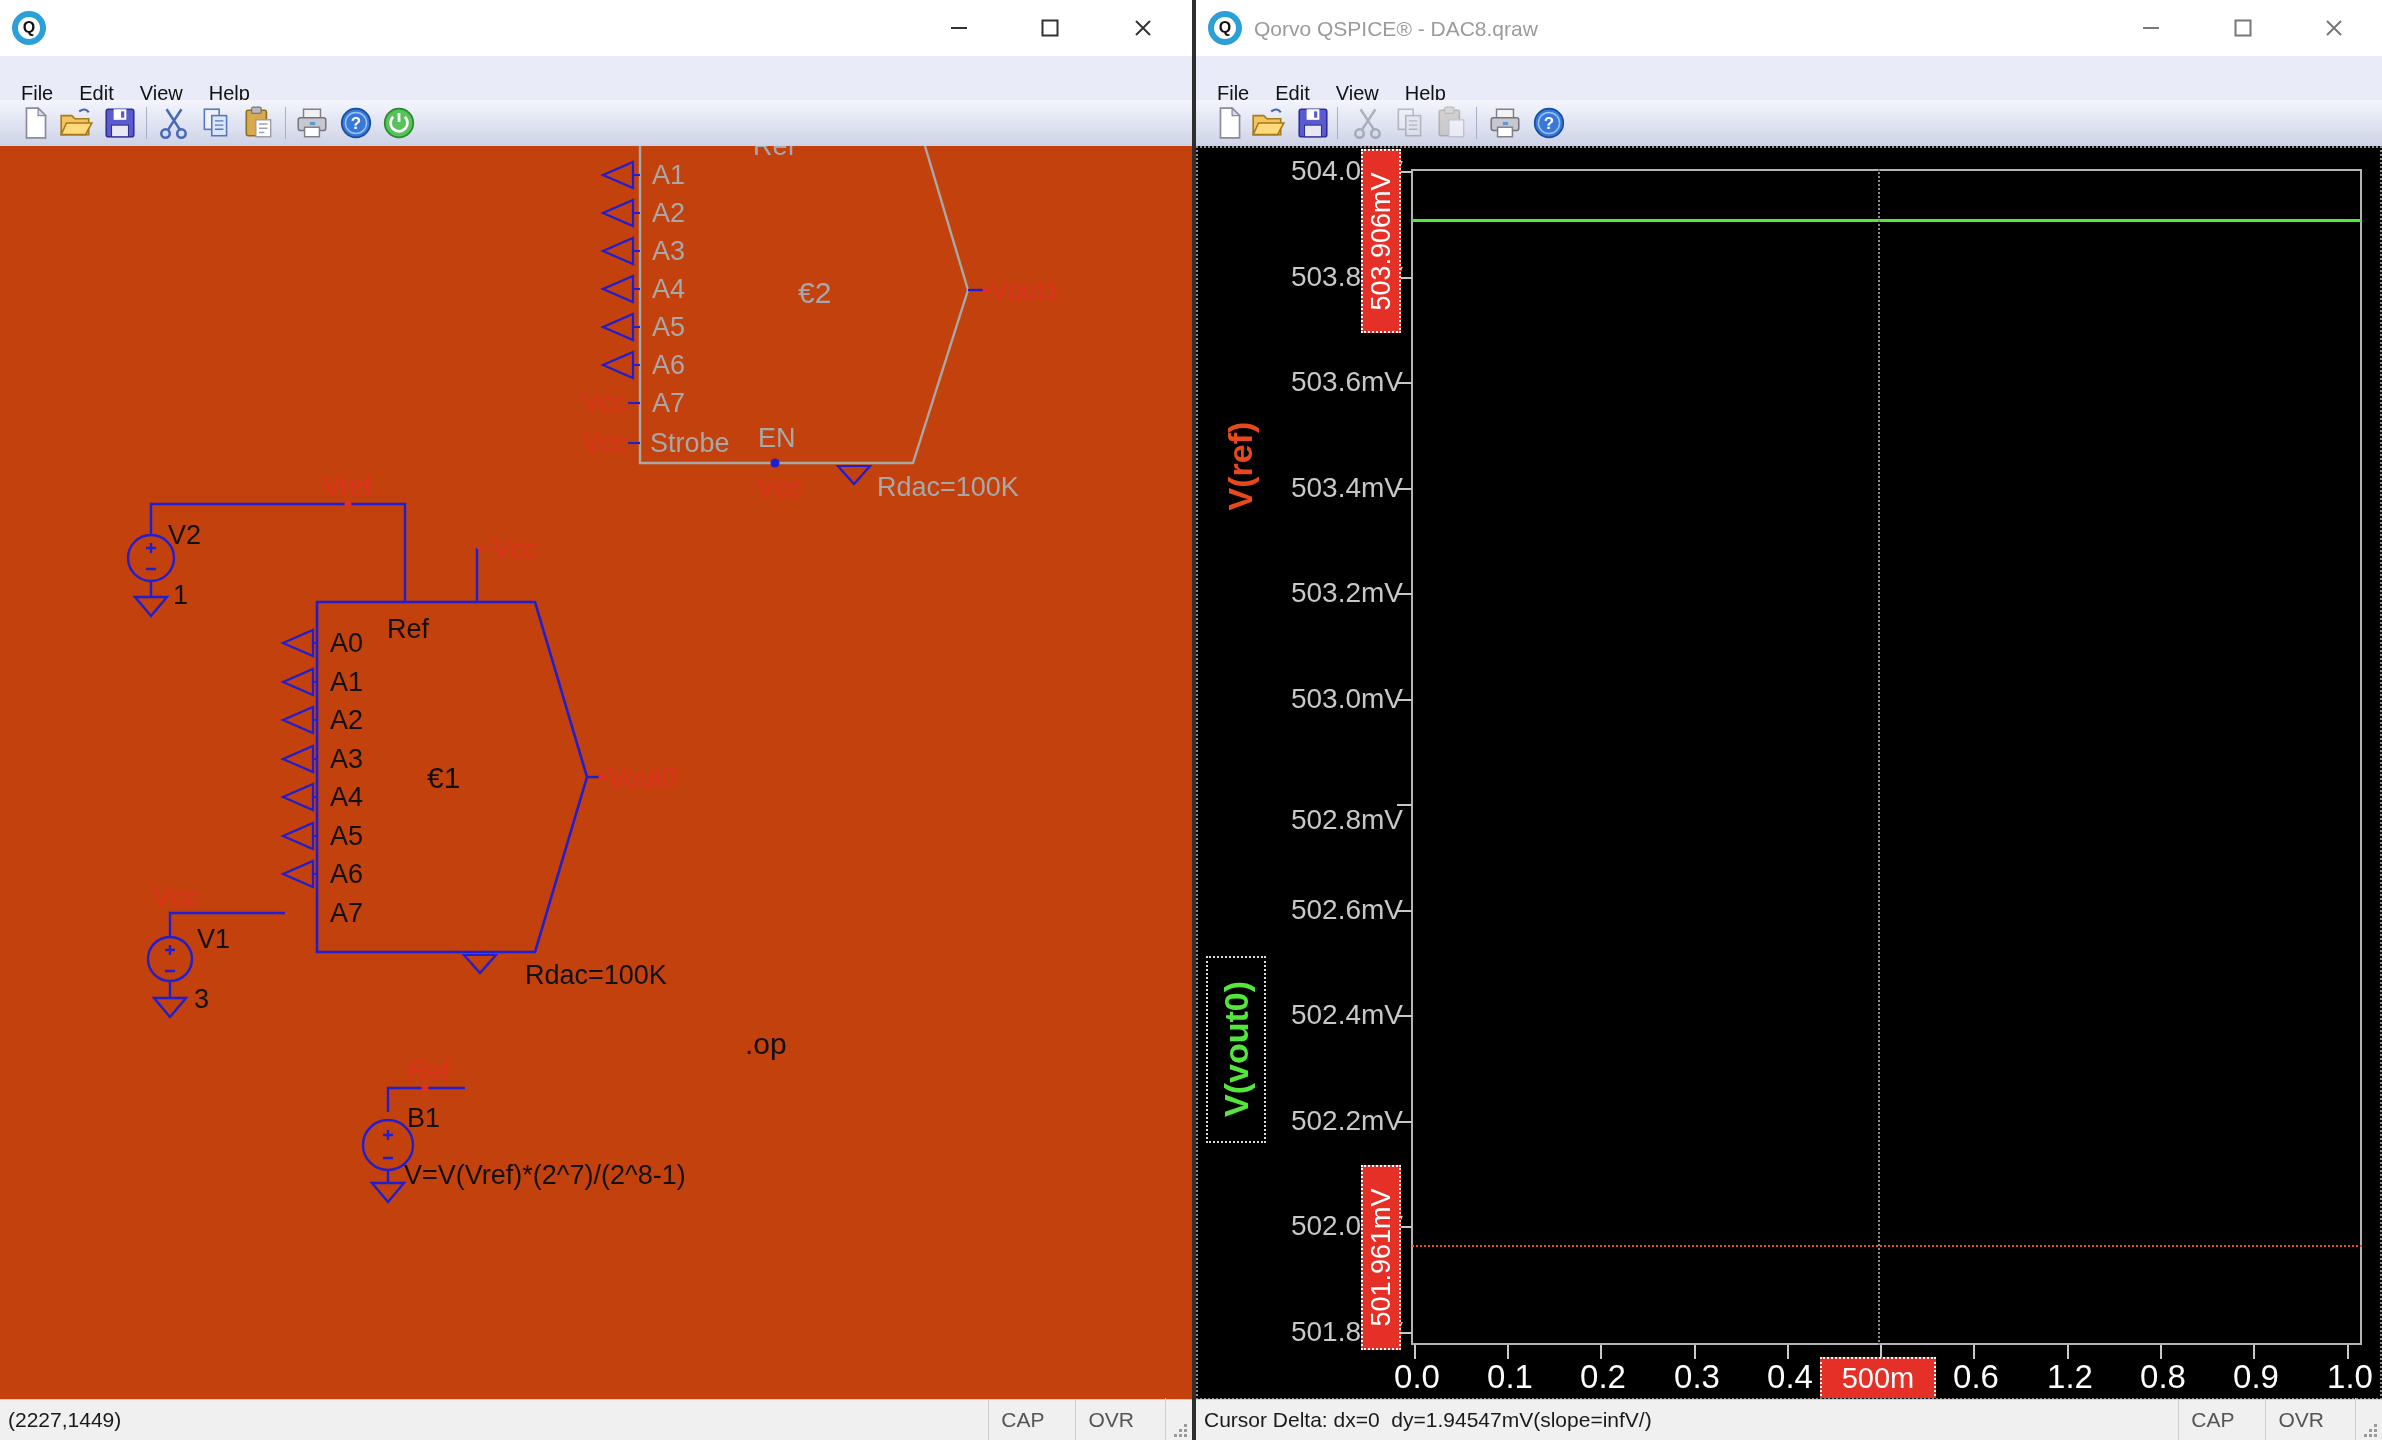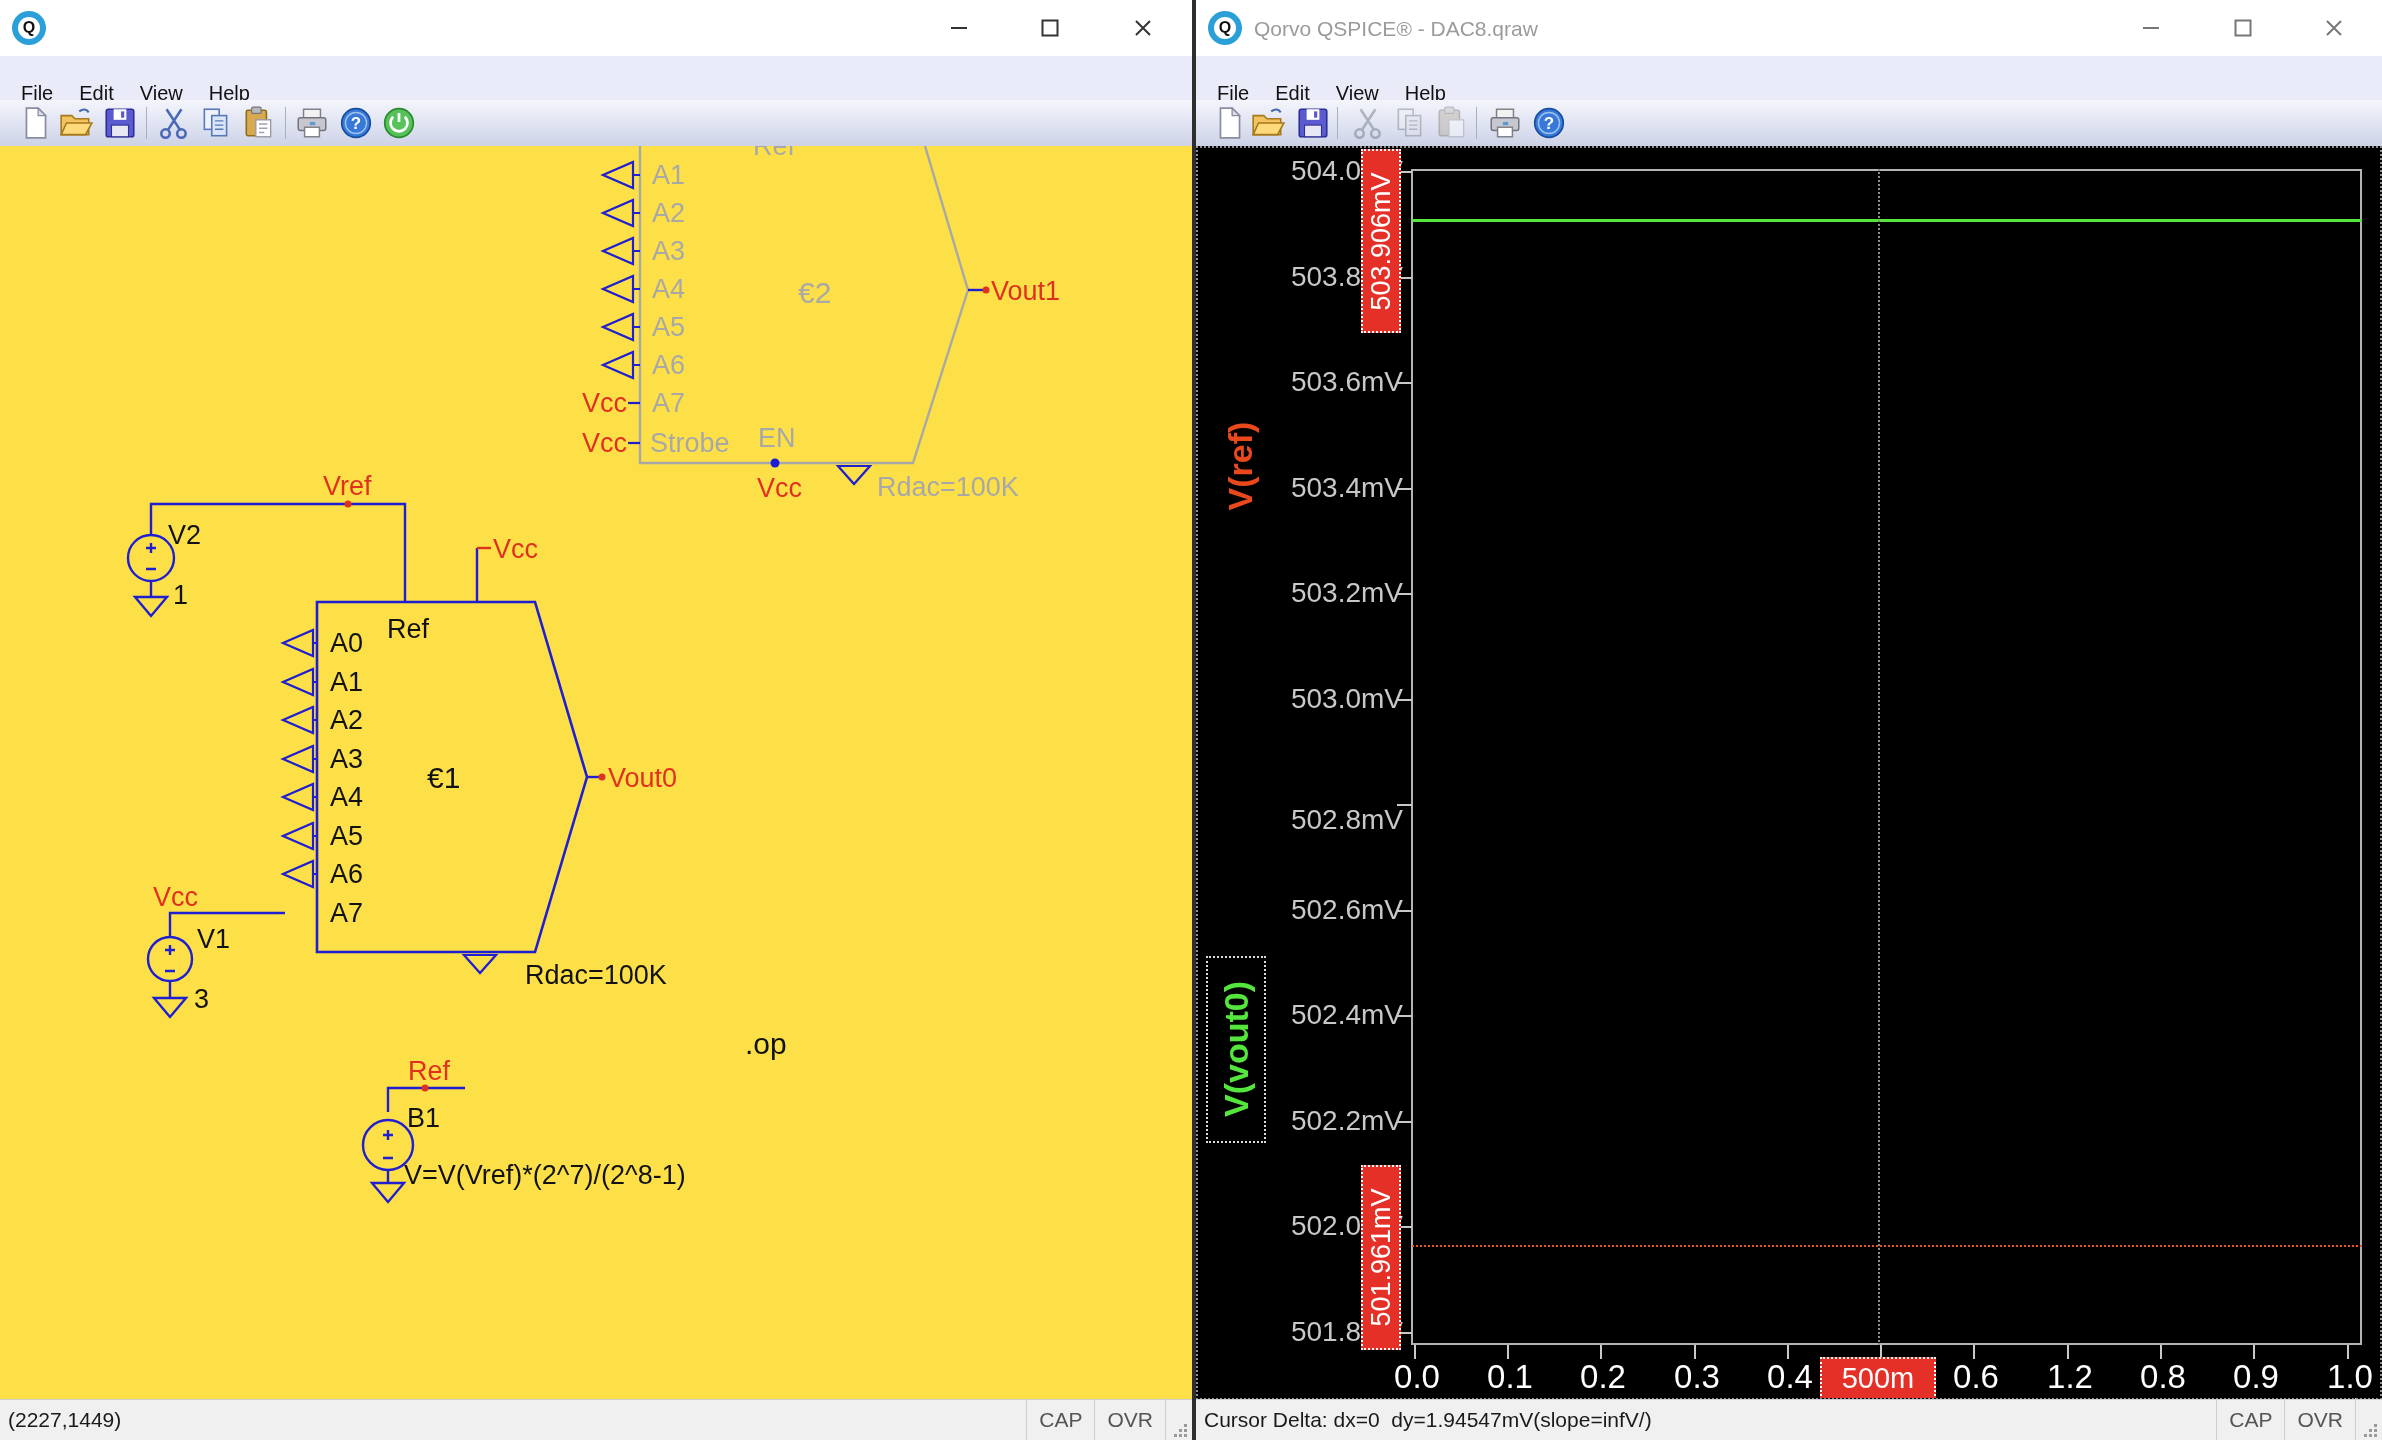"Ref" .canvas { background: #fde047 -> #c2410c }
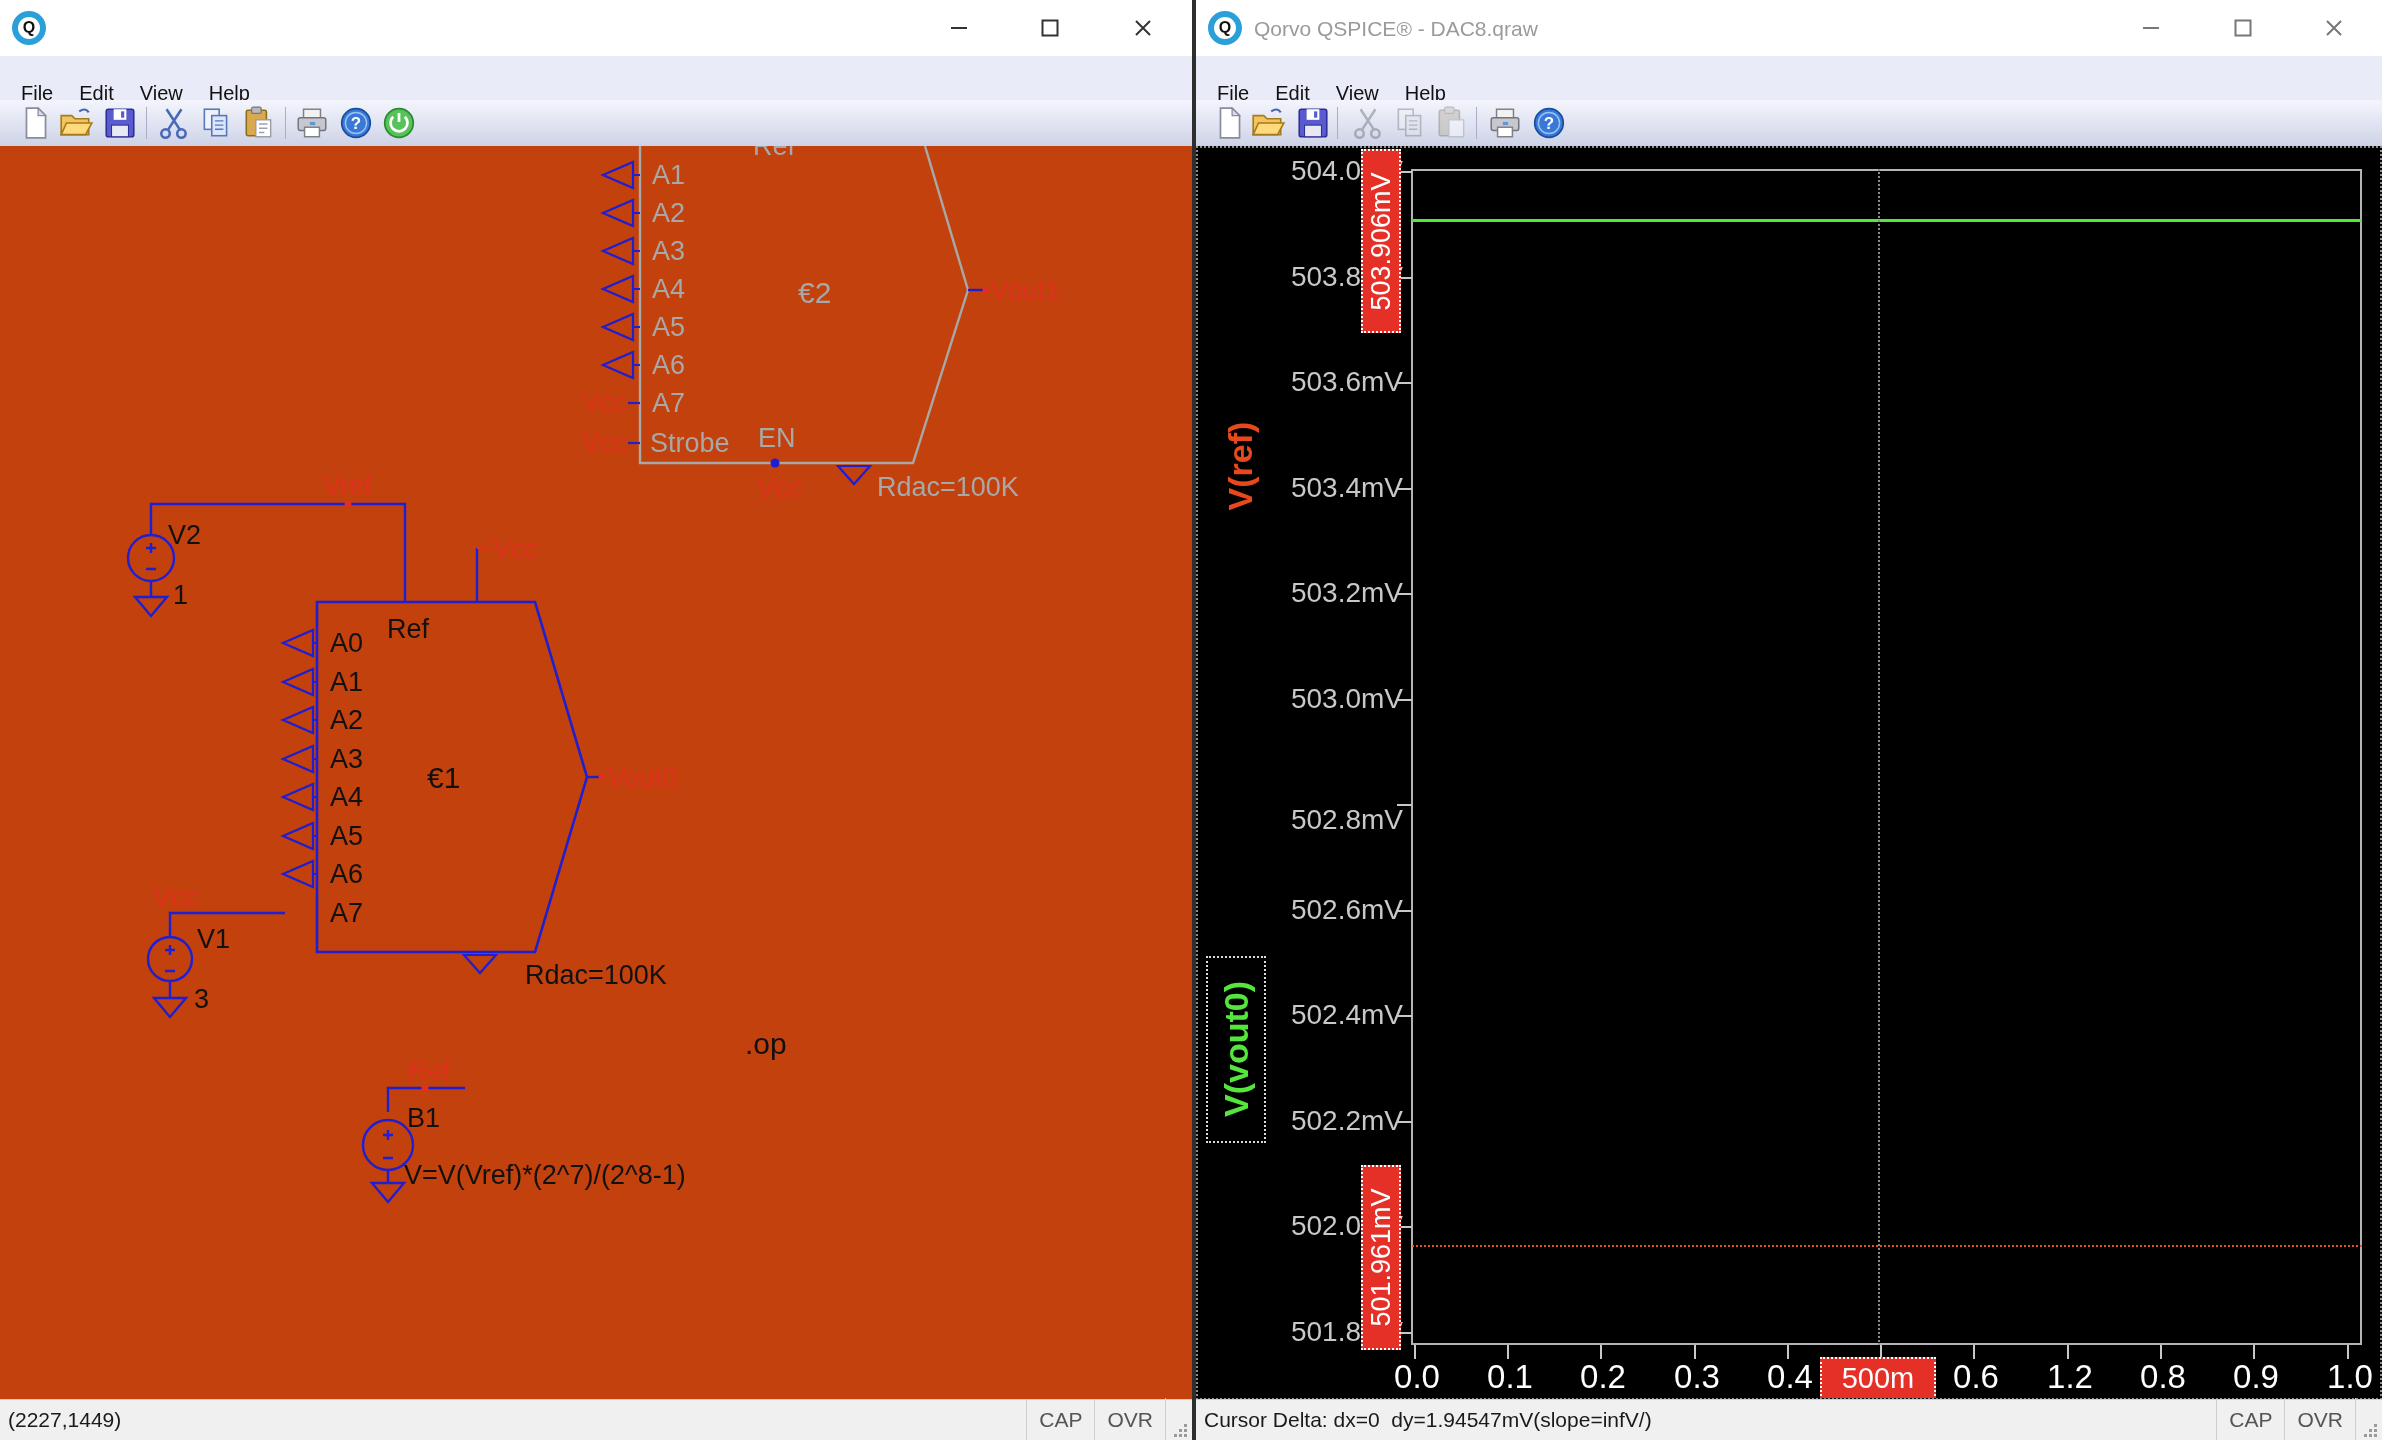"CAP" .statusbar .rgroup { gap: none -> 19px }
